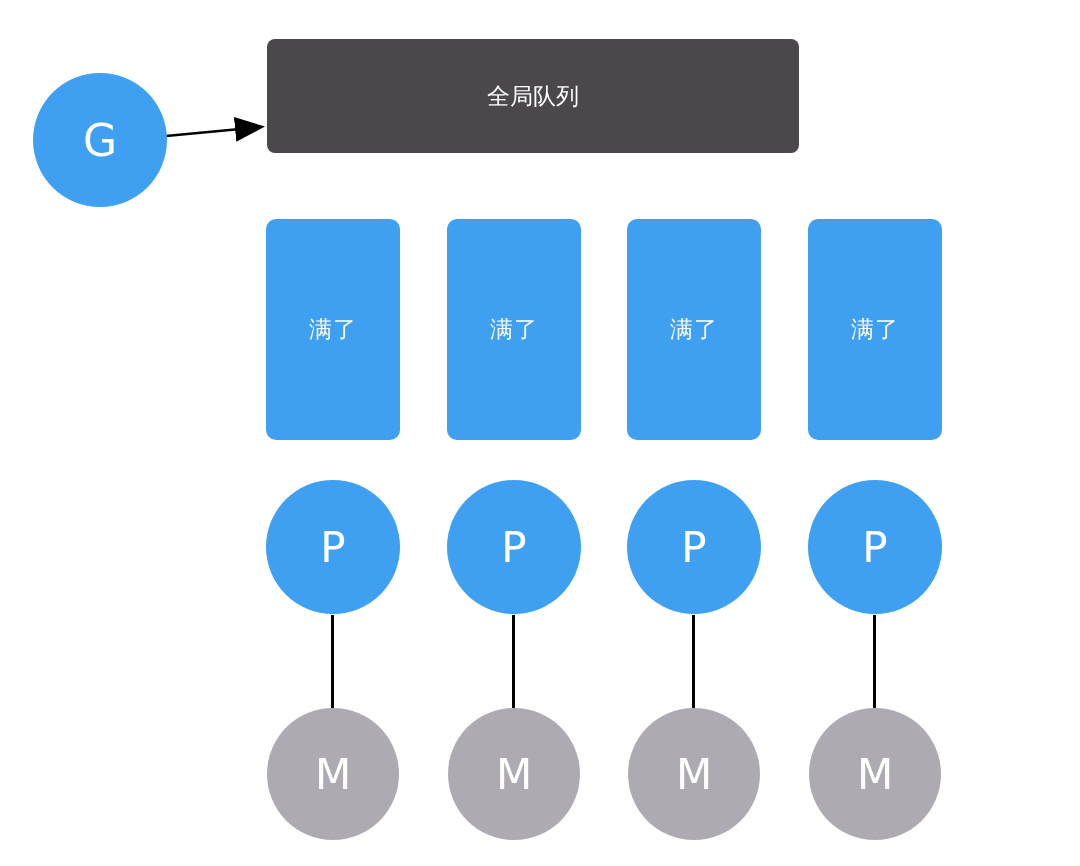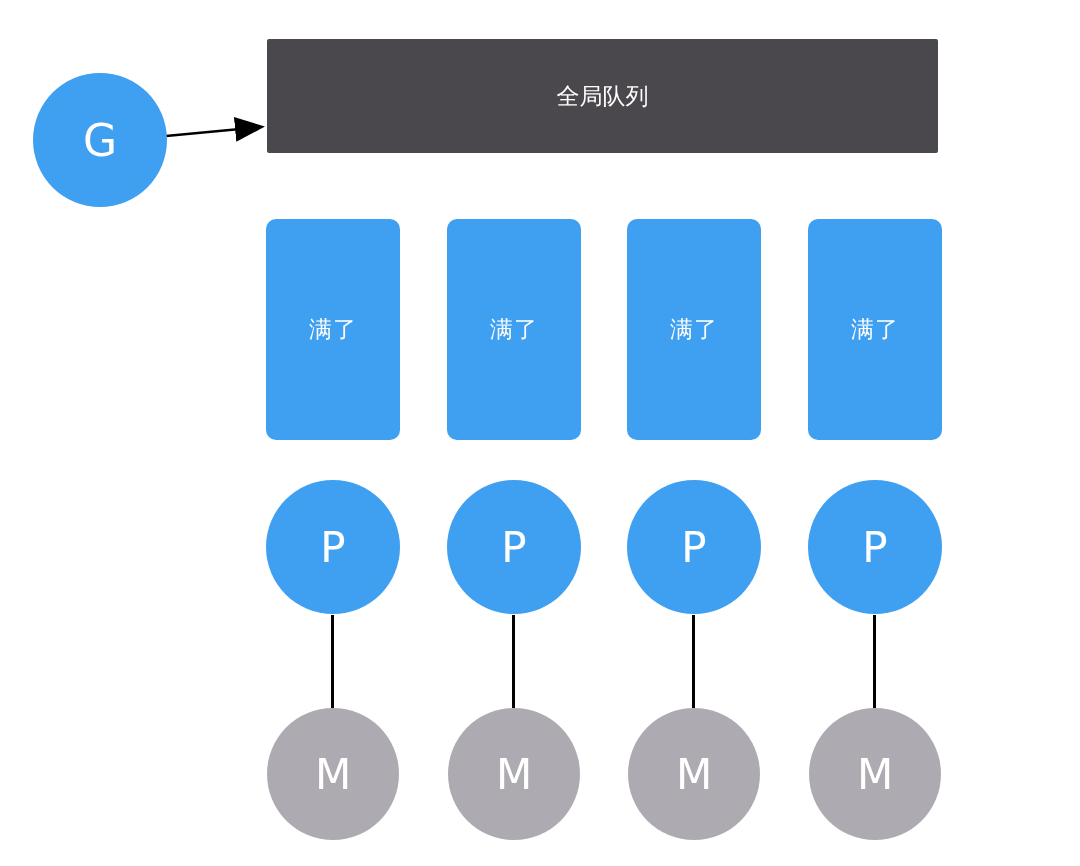"全局队列" .global-queue { border-radius: 2px -> 8px; width: 671px -> 532px }
